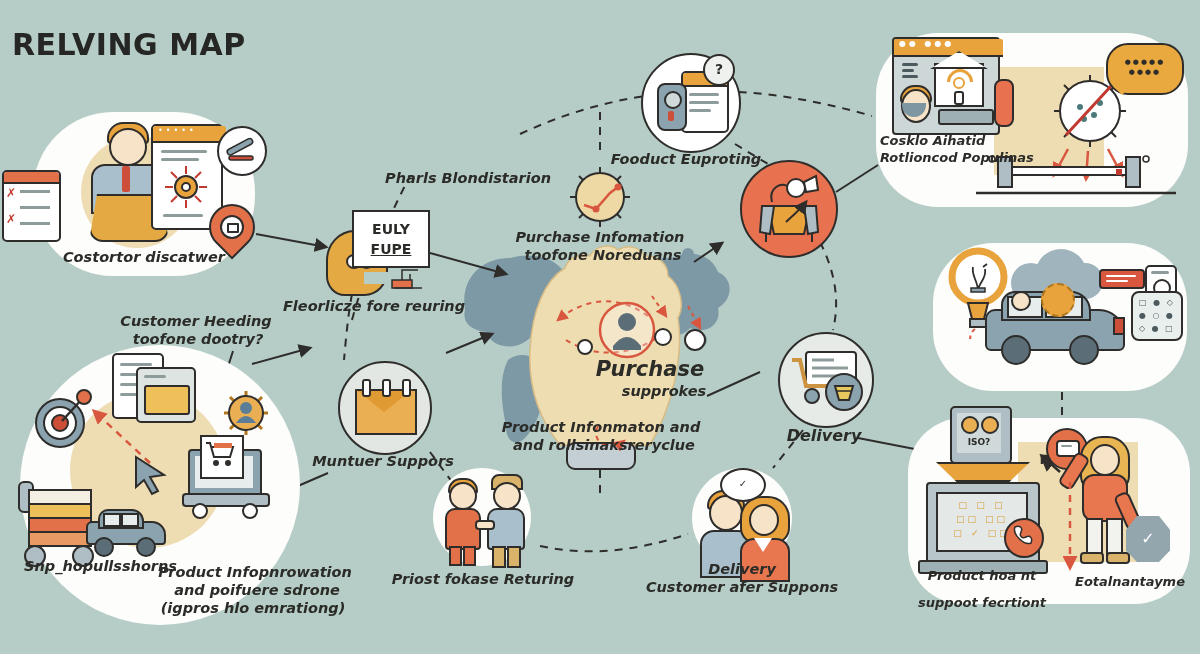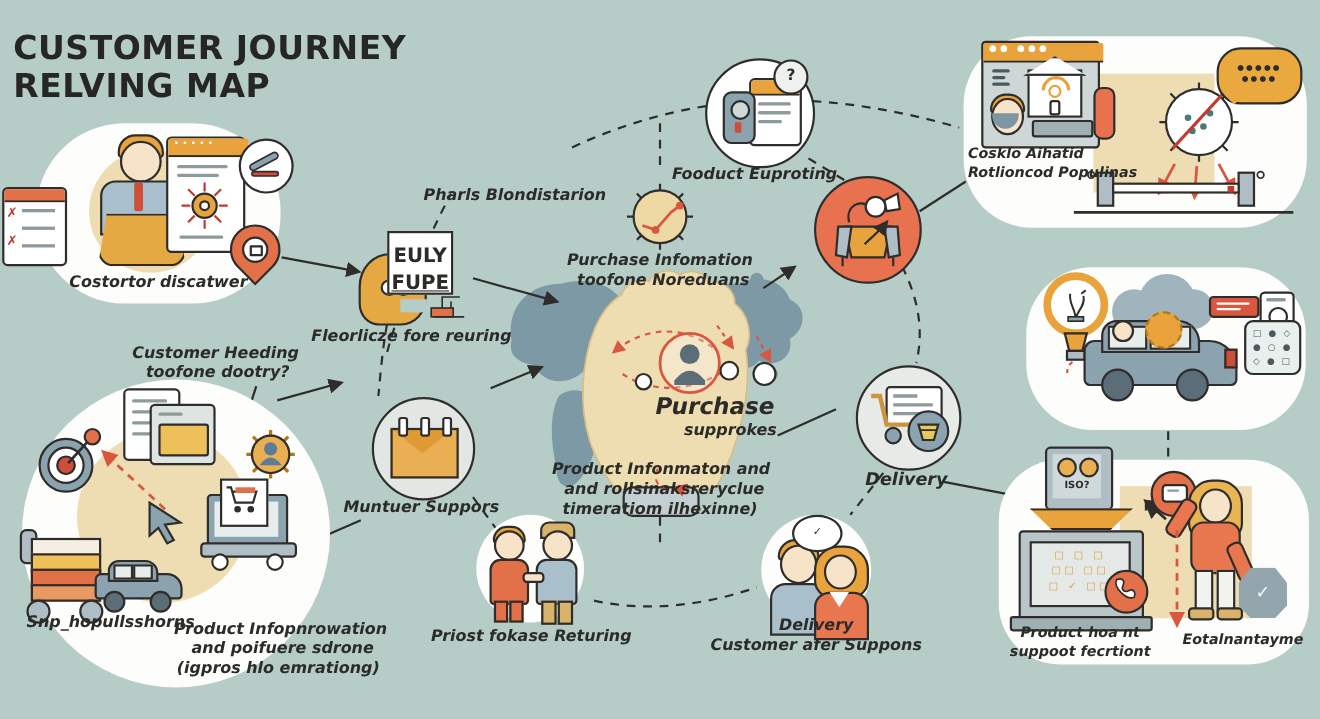"CUSTOMER JOURNEY" div { html: <div>CUSTOMER JOURNEY</div> -> none }
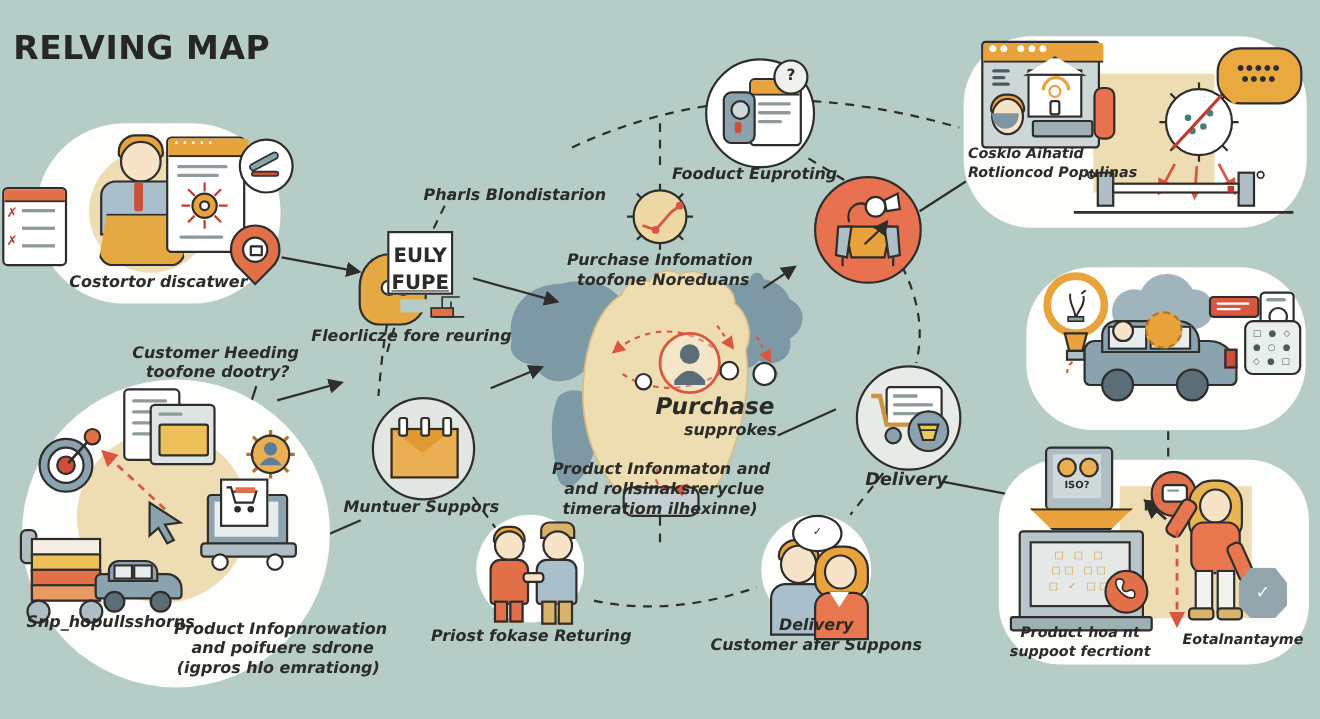"EULY" div.abs { font-size: 18px -> 14px; width: 60px -> 78px }
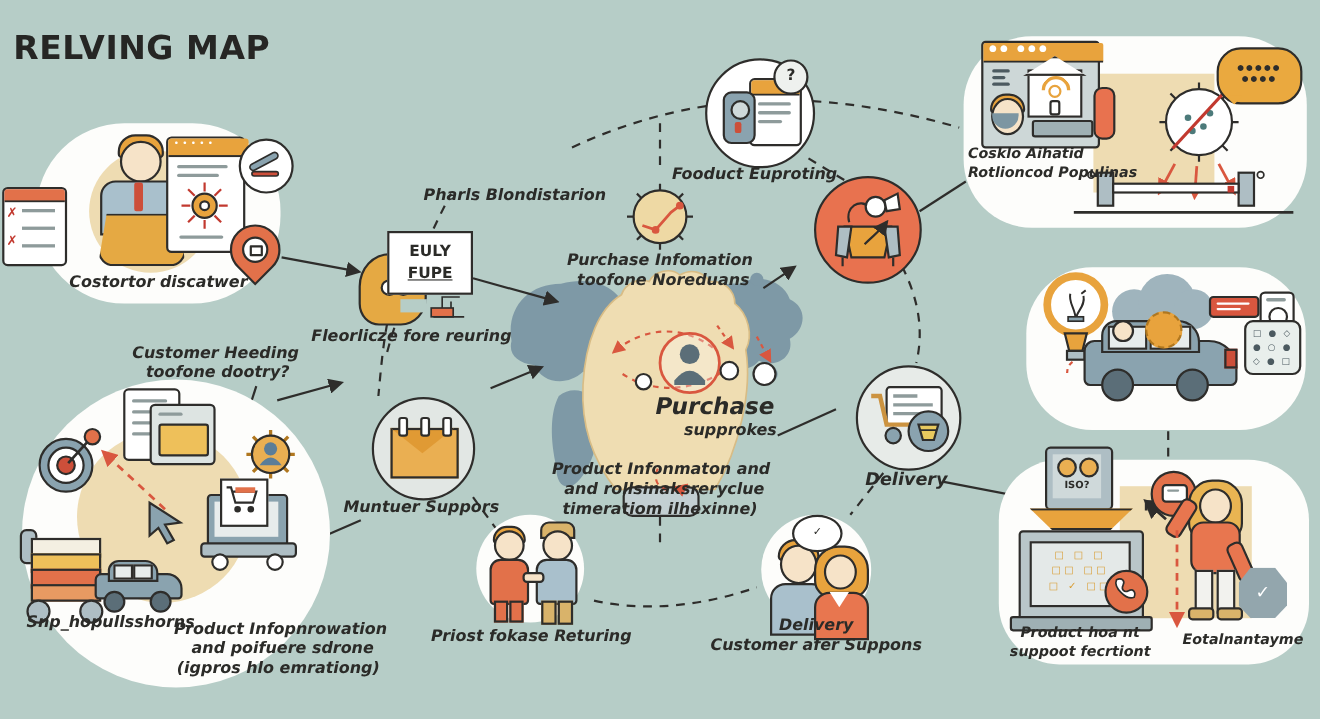"timeratiom ilhexinne)" div.lbl { html: <div>timeratiom ilhexinne)</div> -> none }
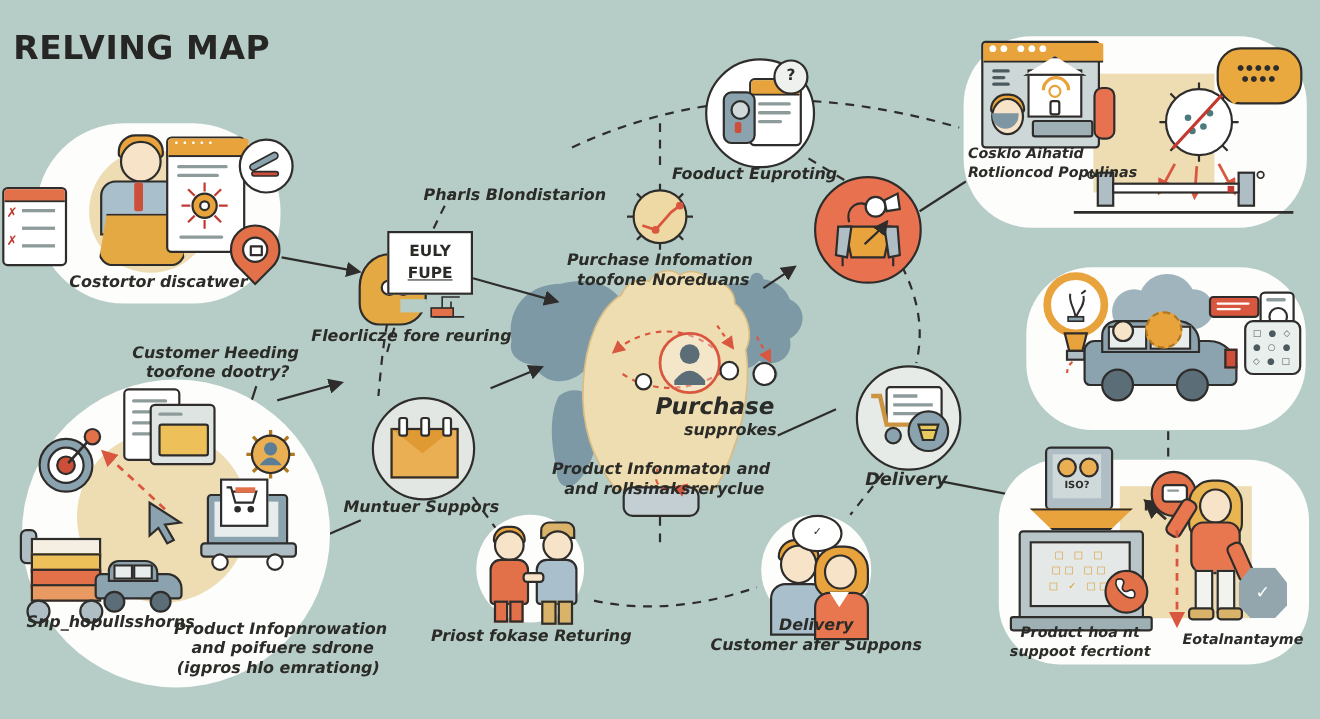"suppoot fecrtiont" div.lbl { top: 167px -> 177px }
